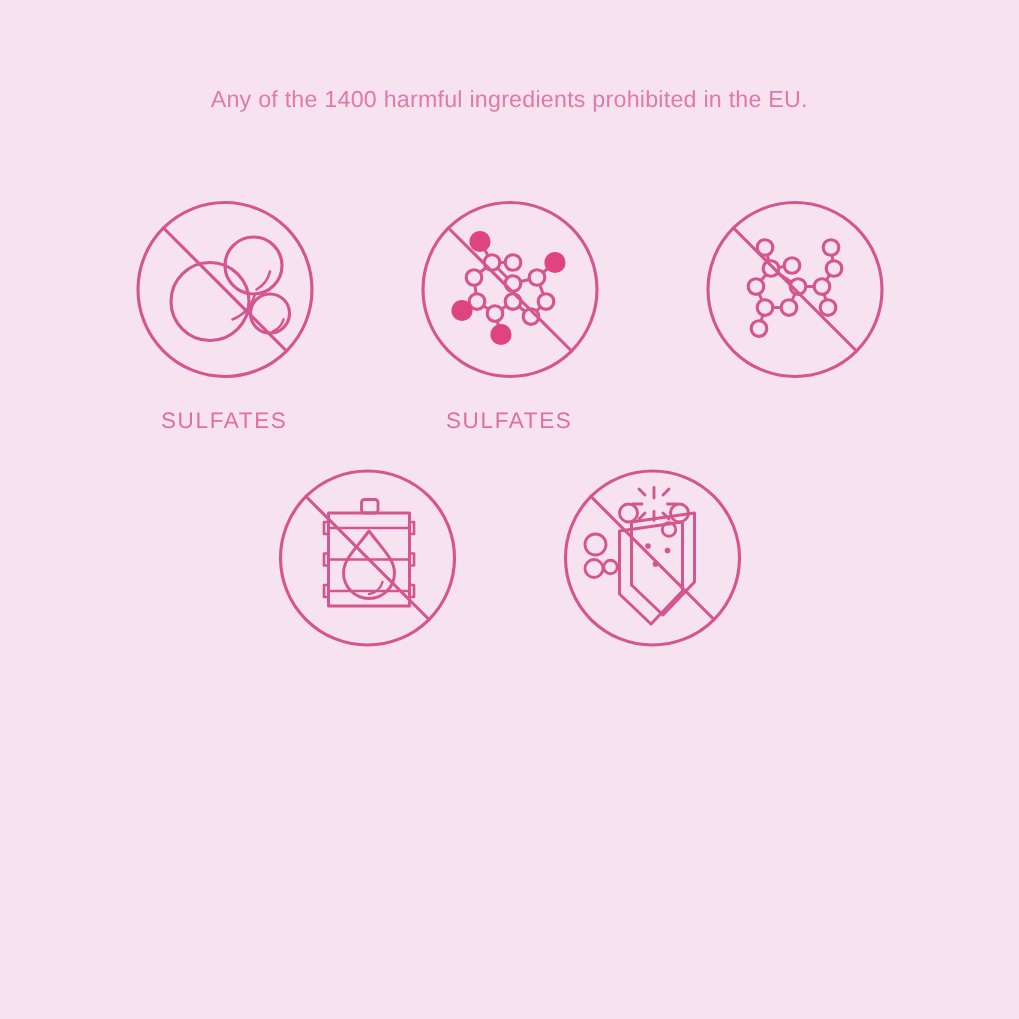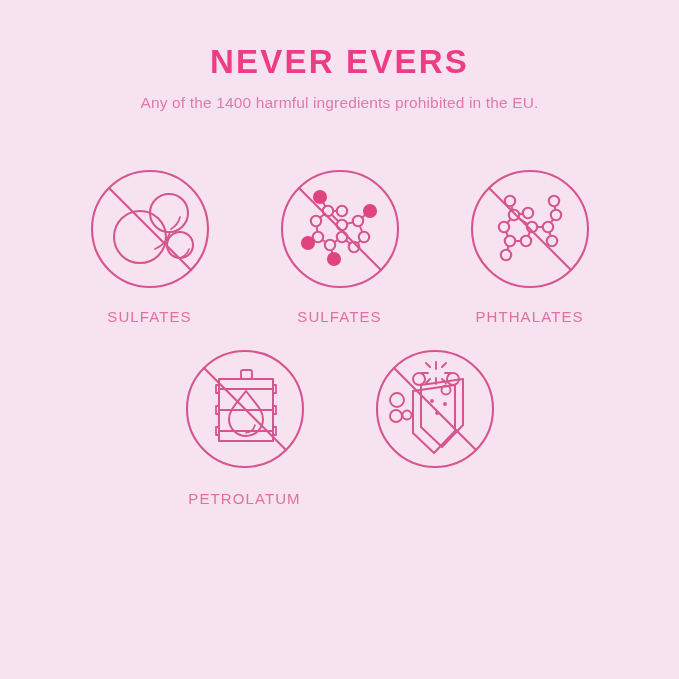"NEVER EVERS" h1.title { html: <h1>NEVER EVERS</h1> -> none }
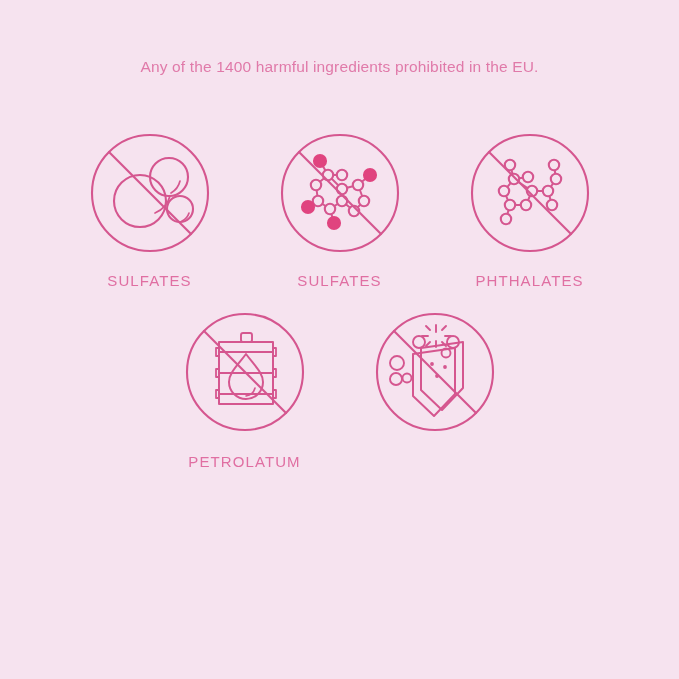"PHTHALATES" span.cell-label { html: <span>PHTHALATES</span> -> none }
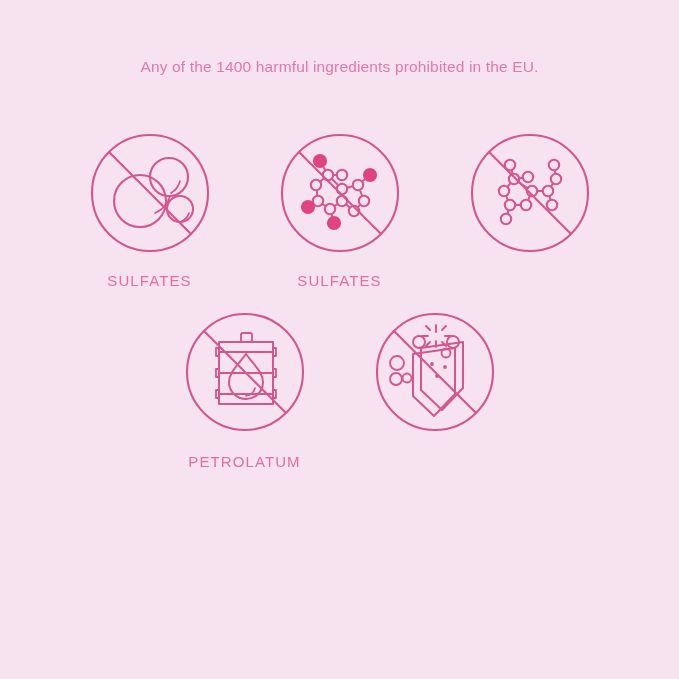"PETROLATUM" span.cell-label { html: <span>PETROLATUM</span> -> none }
